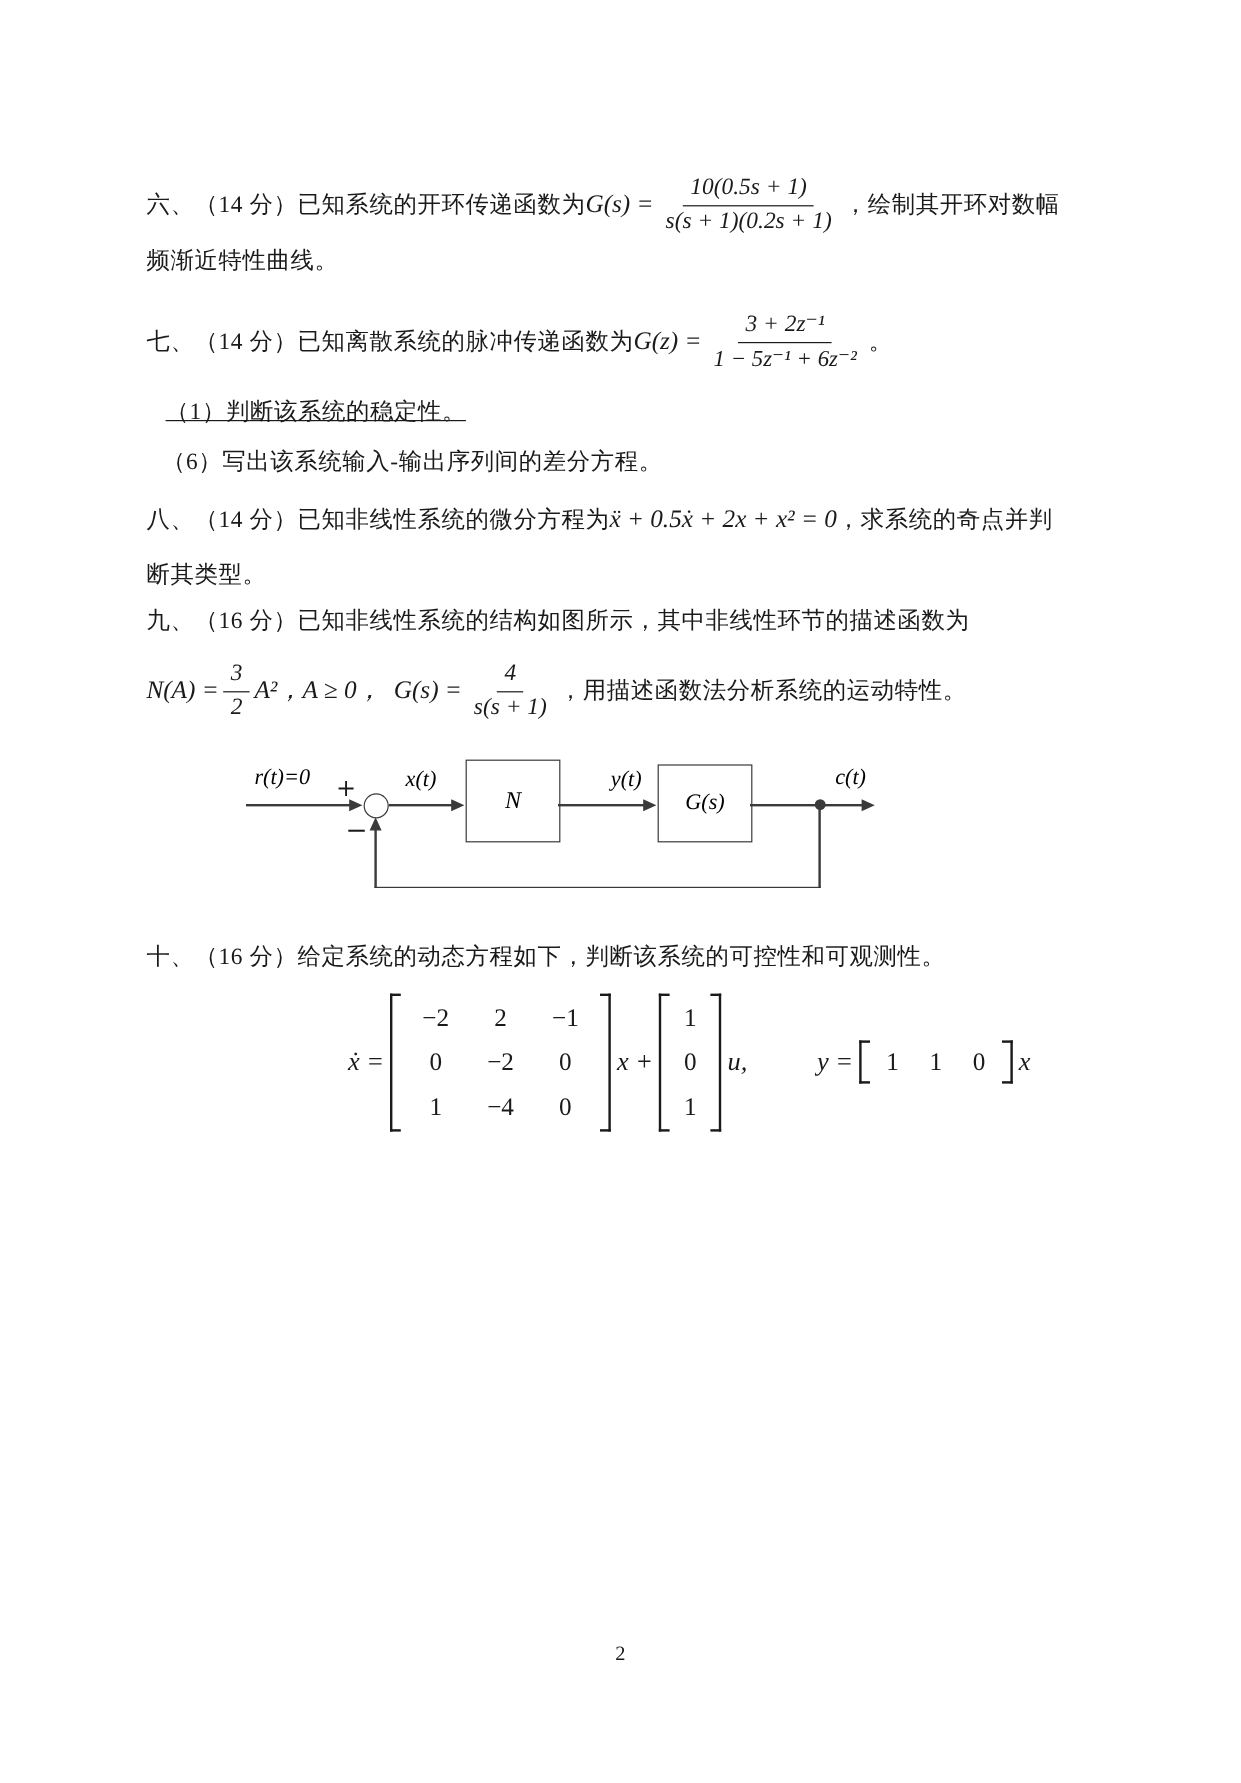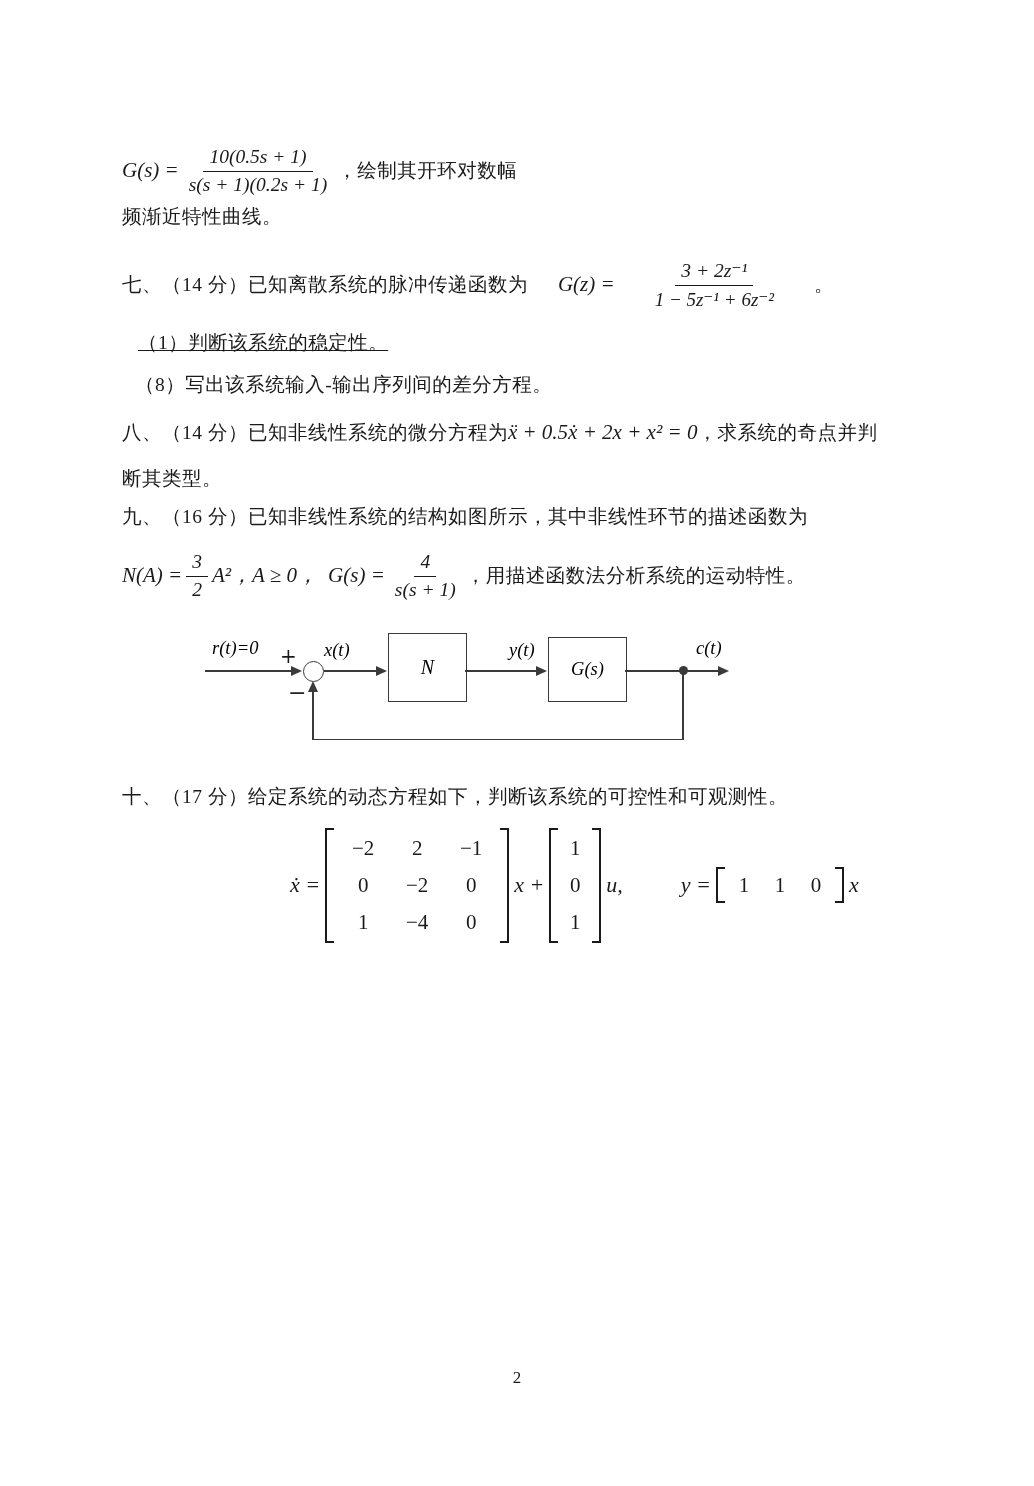"六、（14 分）已知系统的开环传递函数为" span.cn { html: none -> <span>六、（14 分）已知系统的开环传递函数为</span> }
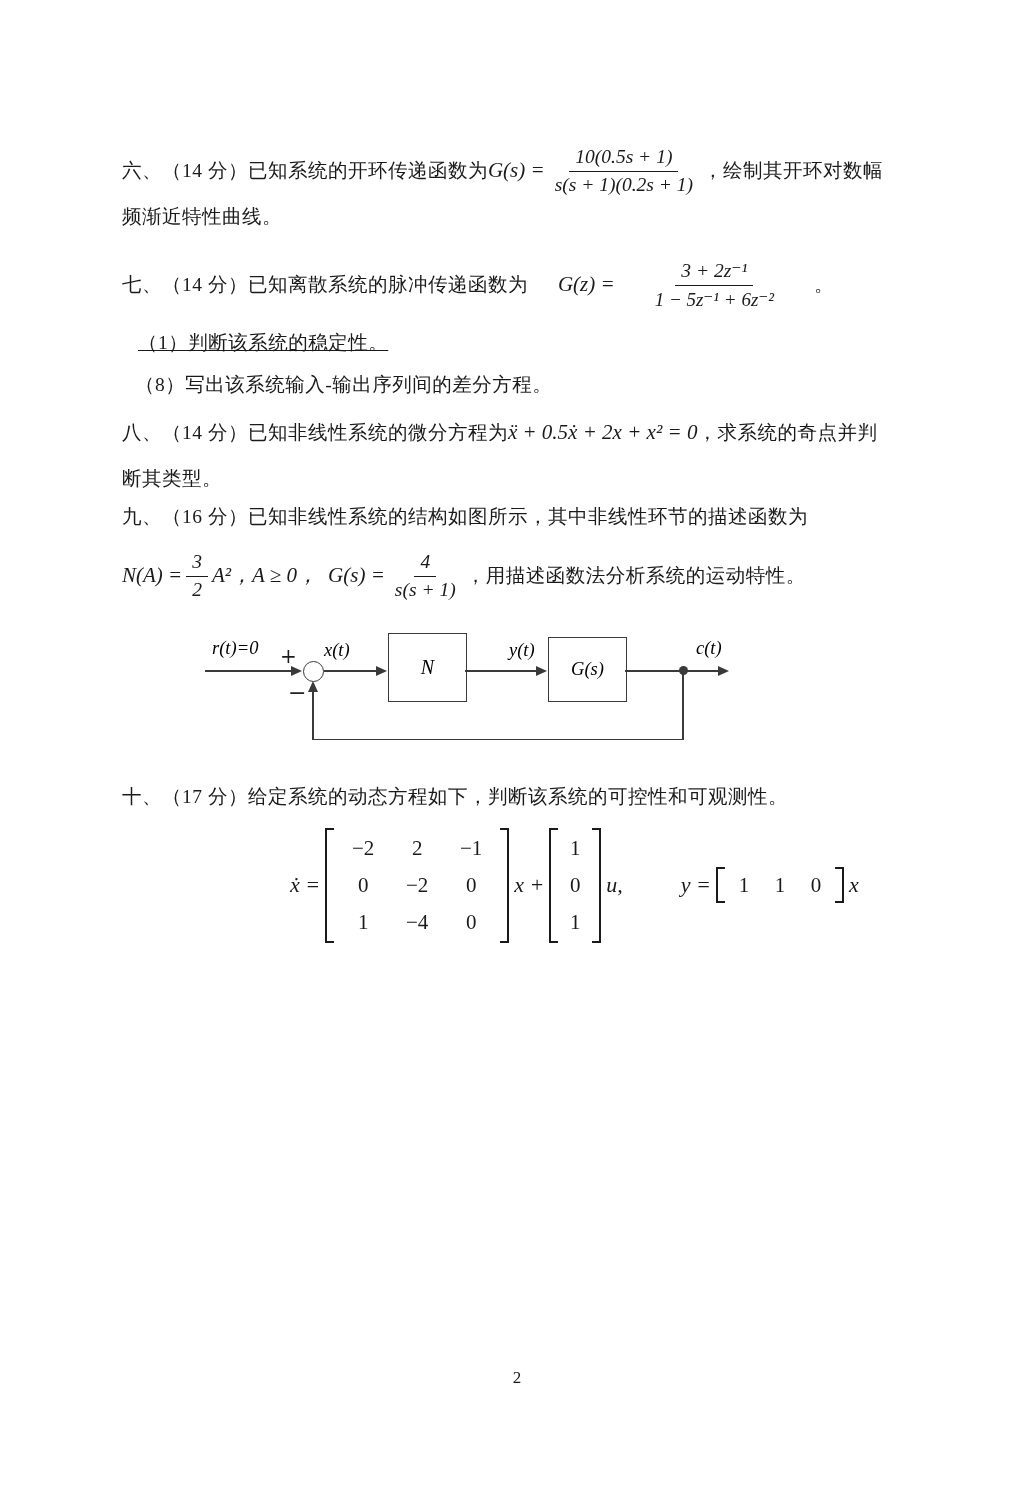"七、（14 分）已知离散系统的脉冲传递函数为" div.row { gap: 30px -> none }
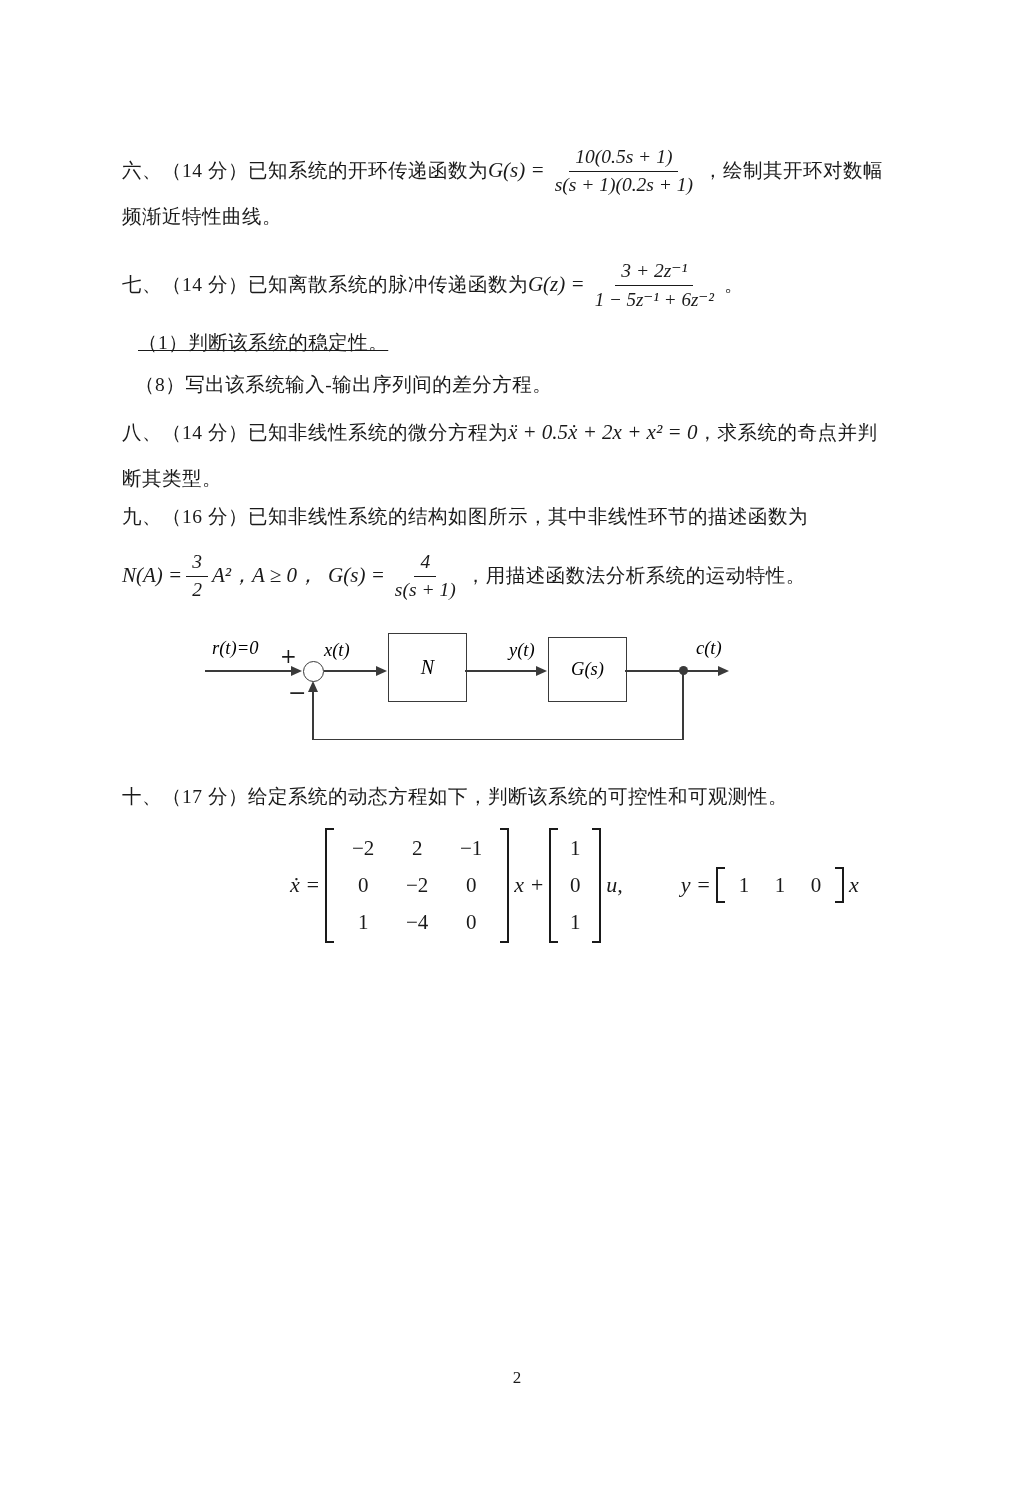"（8）写出该系统输入-输出序列间的差分方程。" span.cn { text: 8 -> 6 }
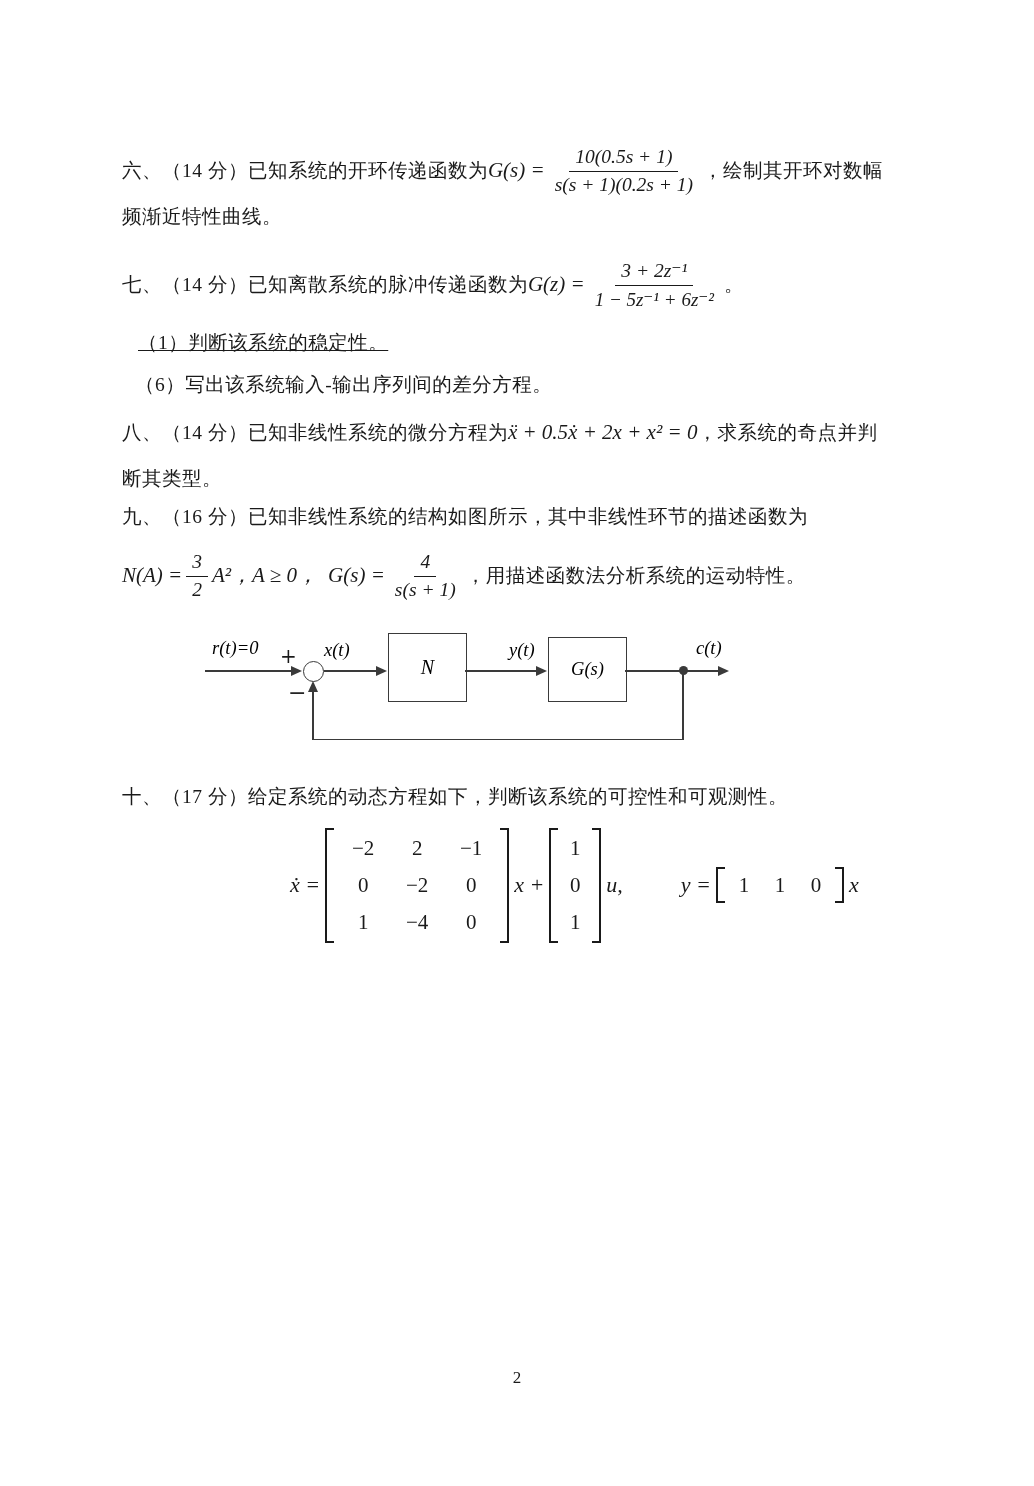"x(t)" div.dlabel { left: 124px -> 138px }
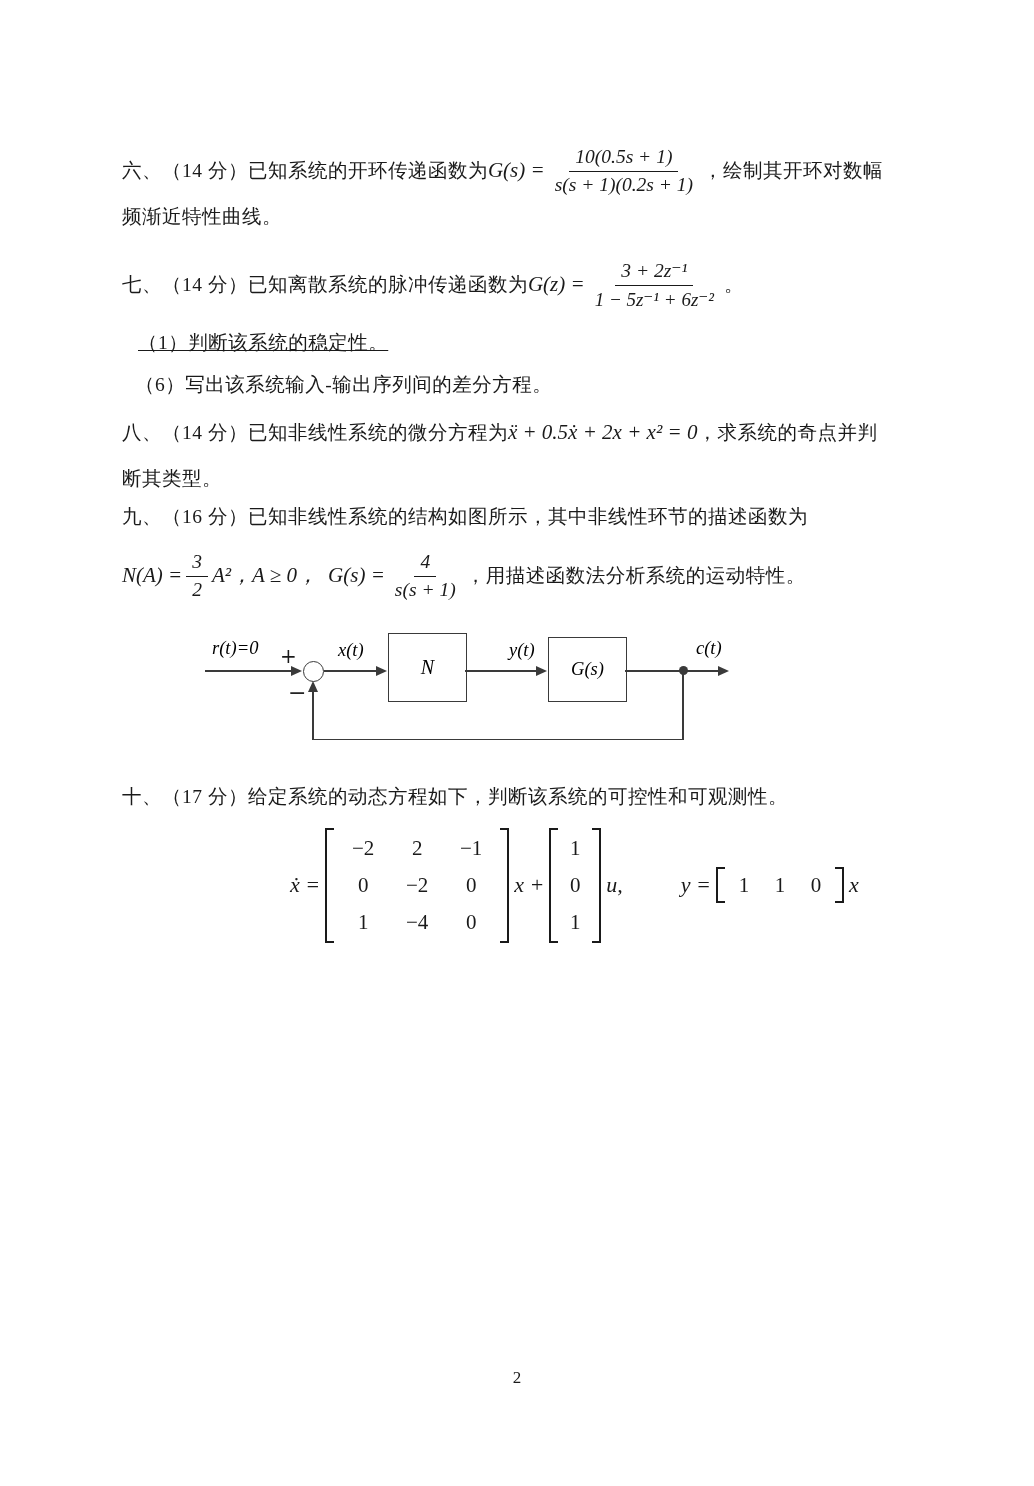"十、（17 分）给定系统的动态方程如下，判断该系统的可控性和可观测性。" span.cn { text: 17 -> 16 }
